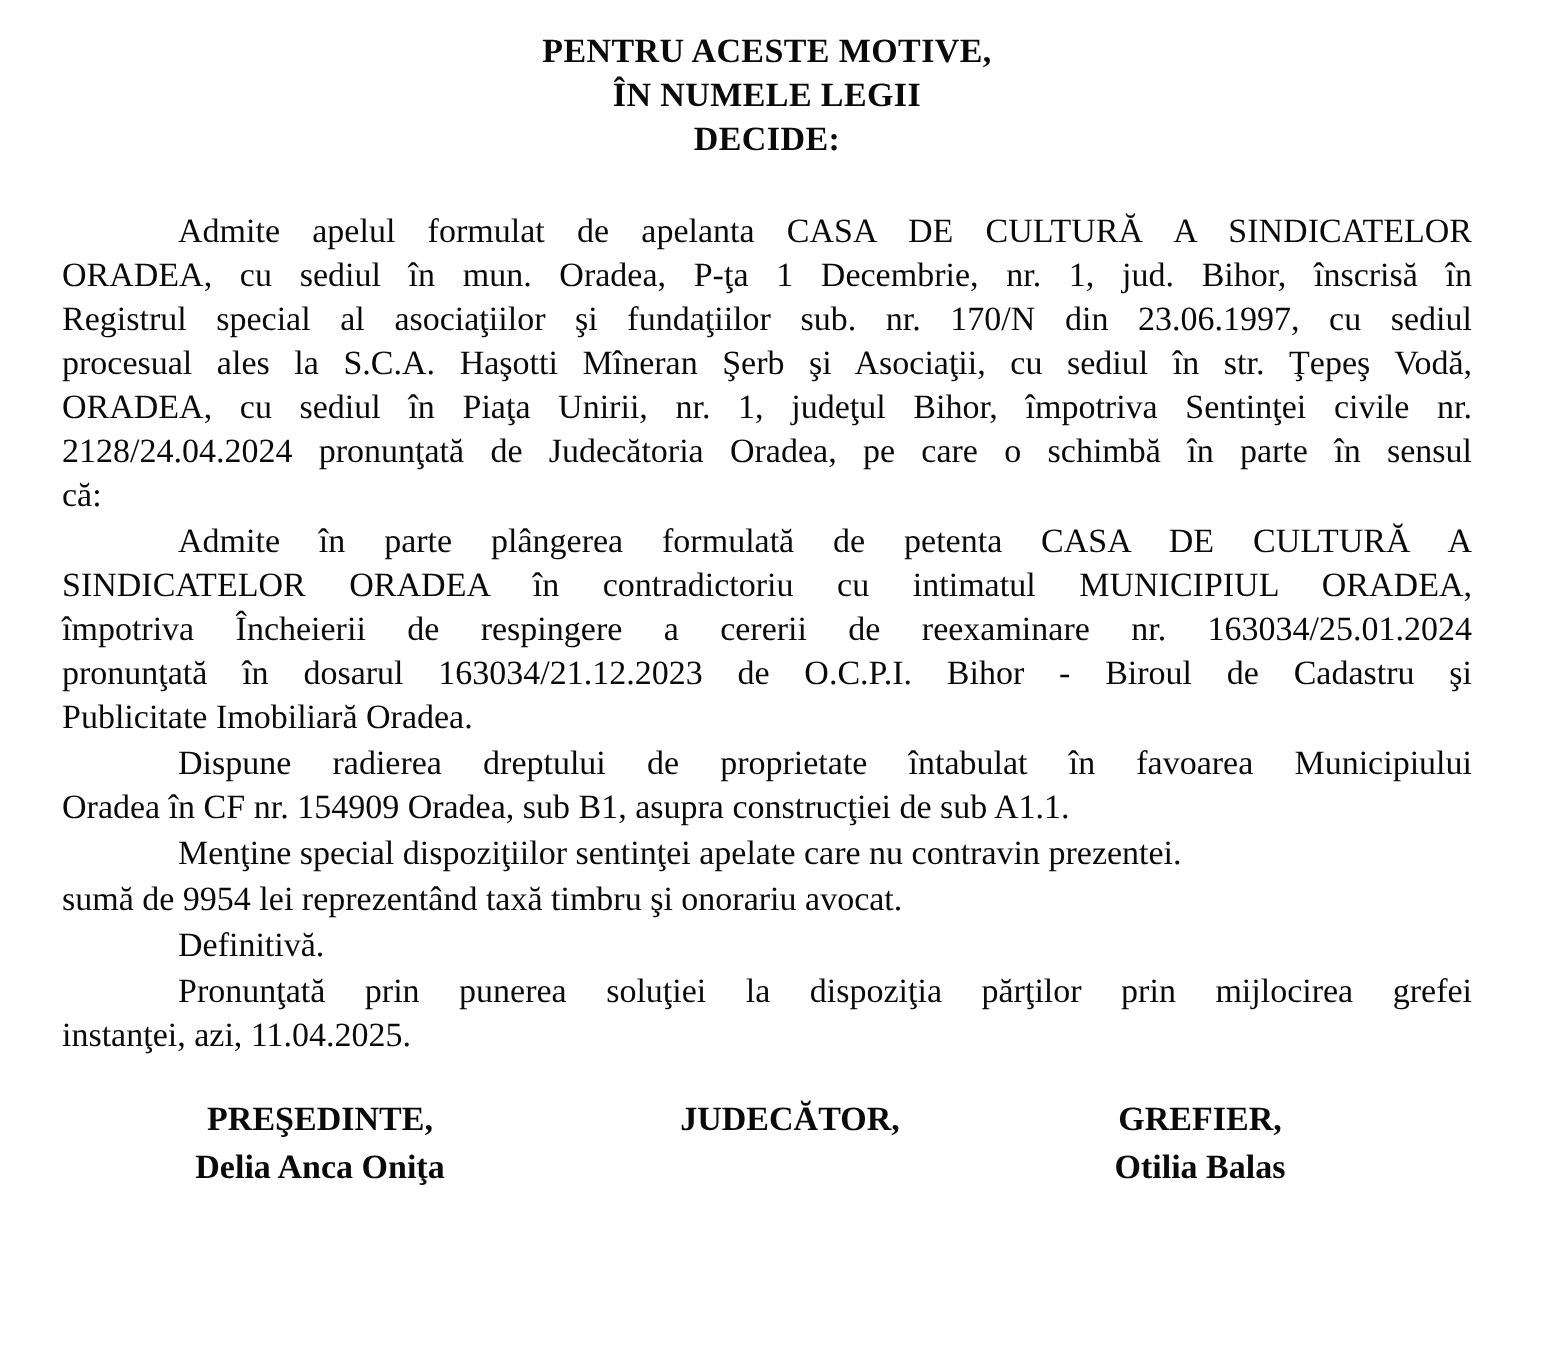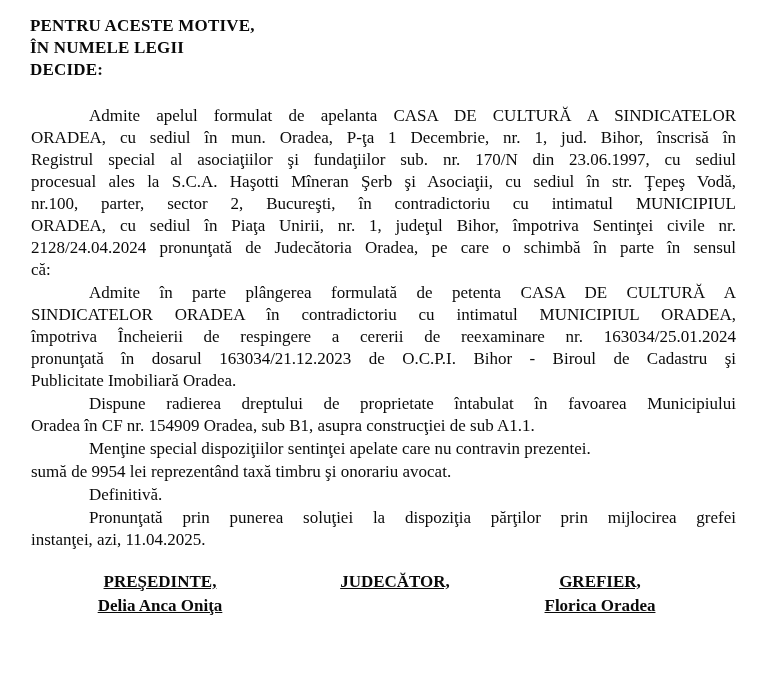"PENTRU ACESTE MOTIVE," .doc-header { text-align: none -> center }
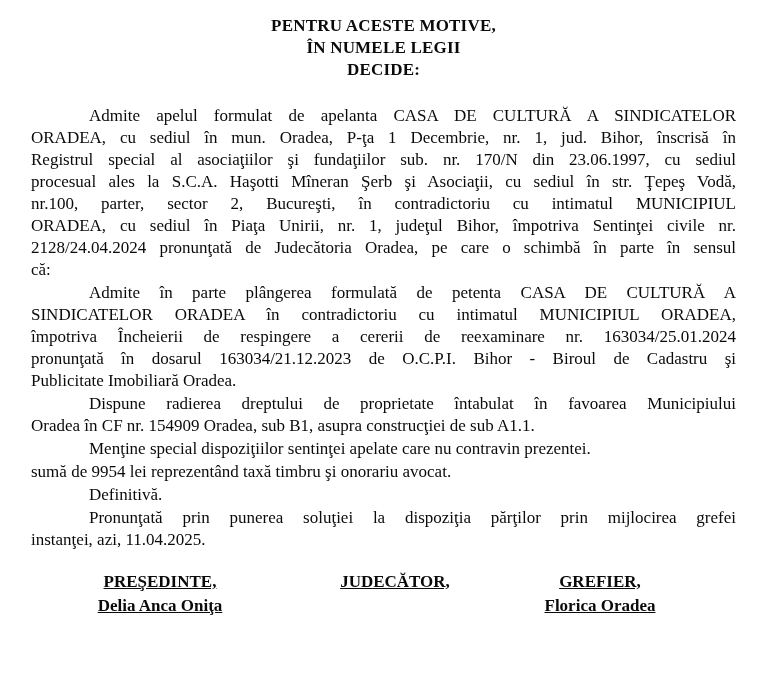"nr.100, parter, sector 2, Bucureşti," span.line { html: <span>nr.100, parter, sector 2, Bucureşti, în contradictoriu cu intimatul MUNICIPIUL</span> -> none }
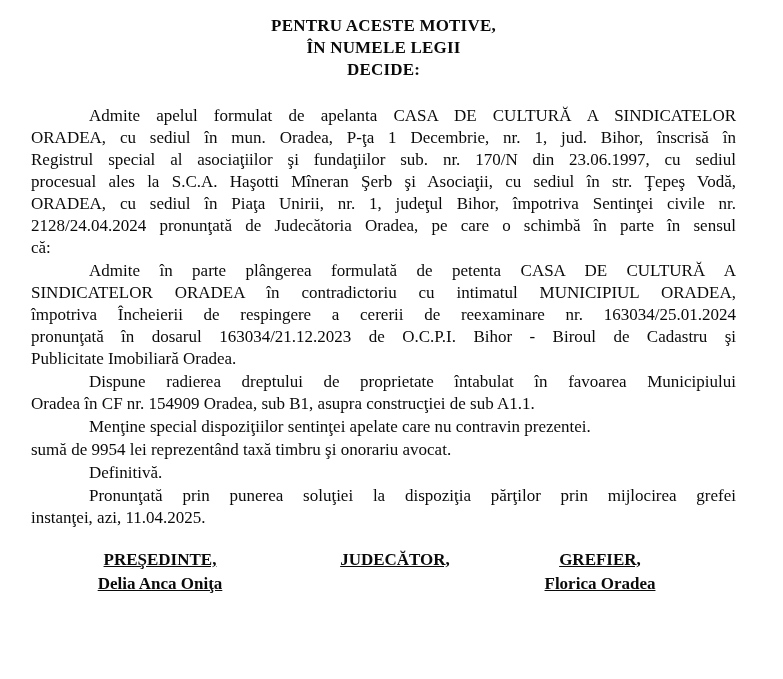"PREŞEDINTE," .sig-col { text-decoration: underline -> none }
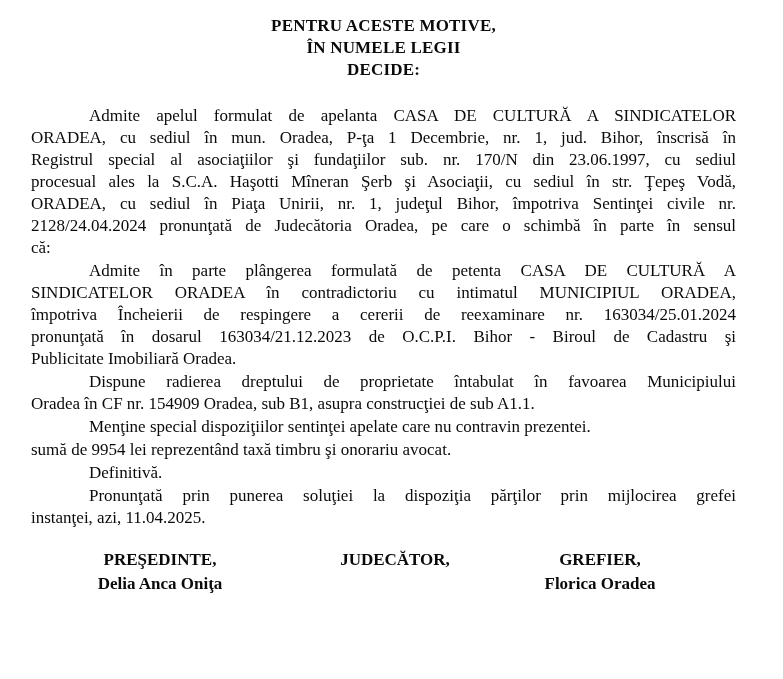"Florica Oradea" div.sig-name { text: Florica Oradea -> Otilia Balas }
